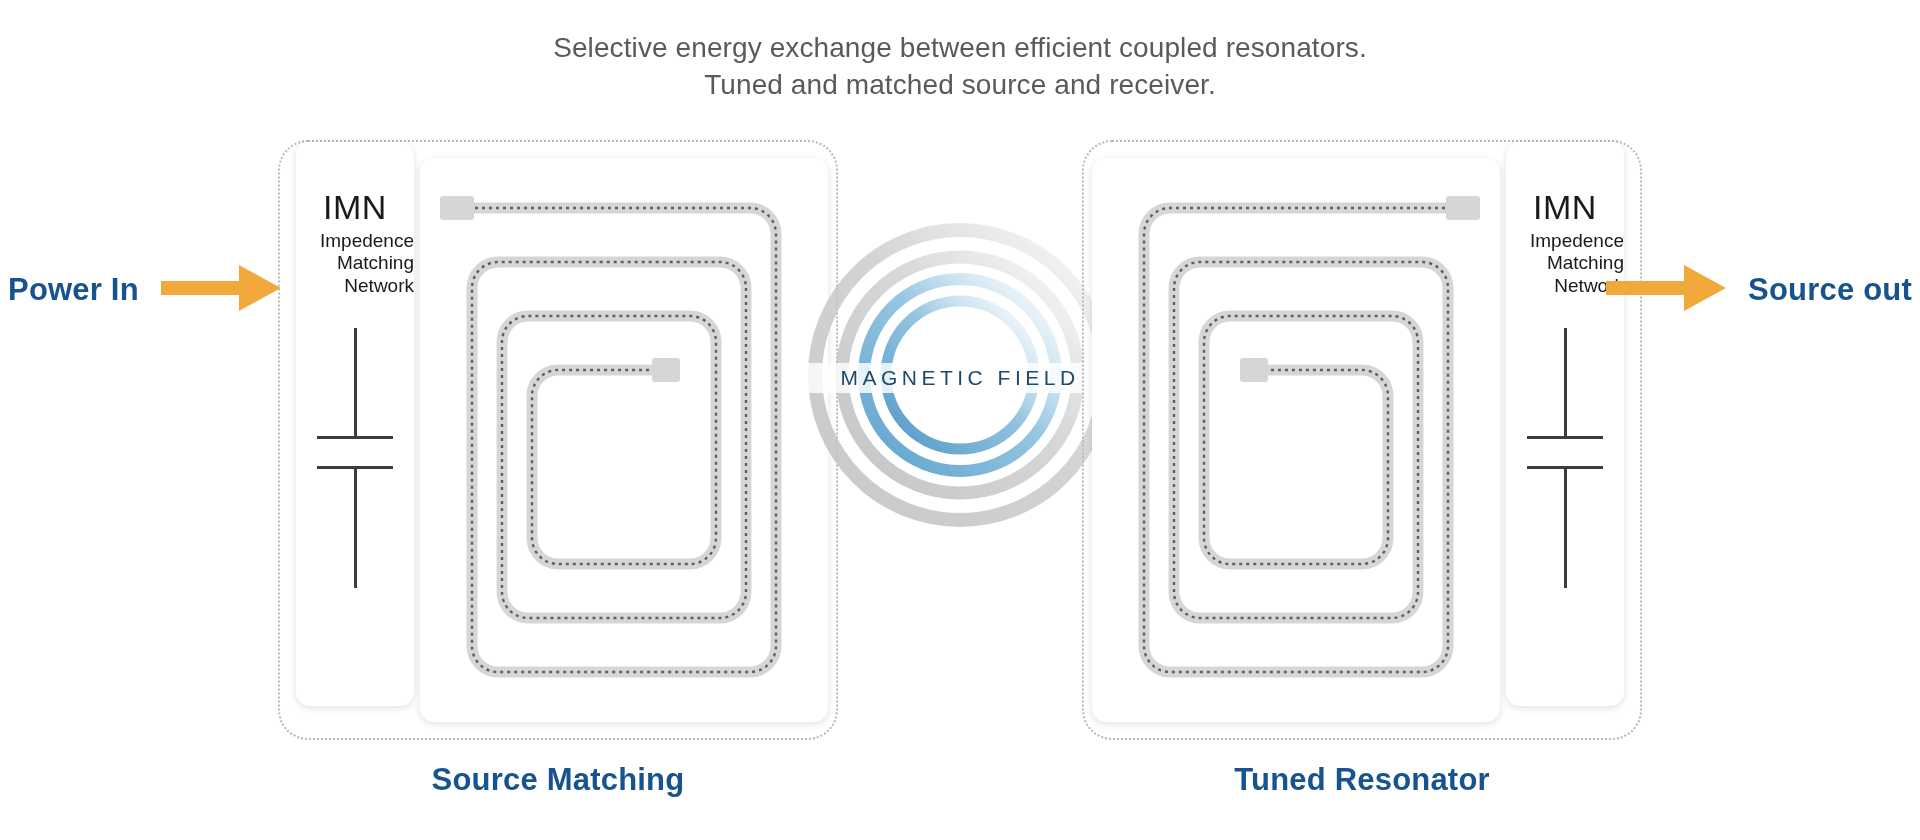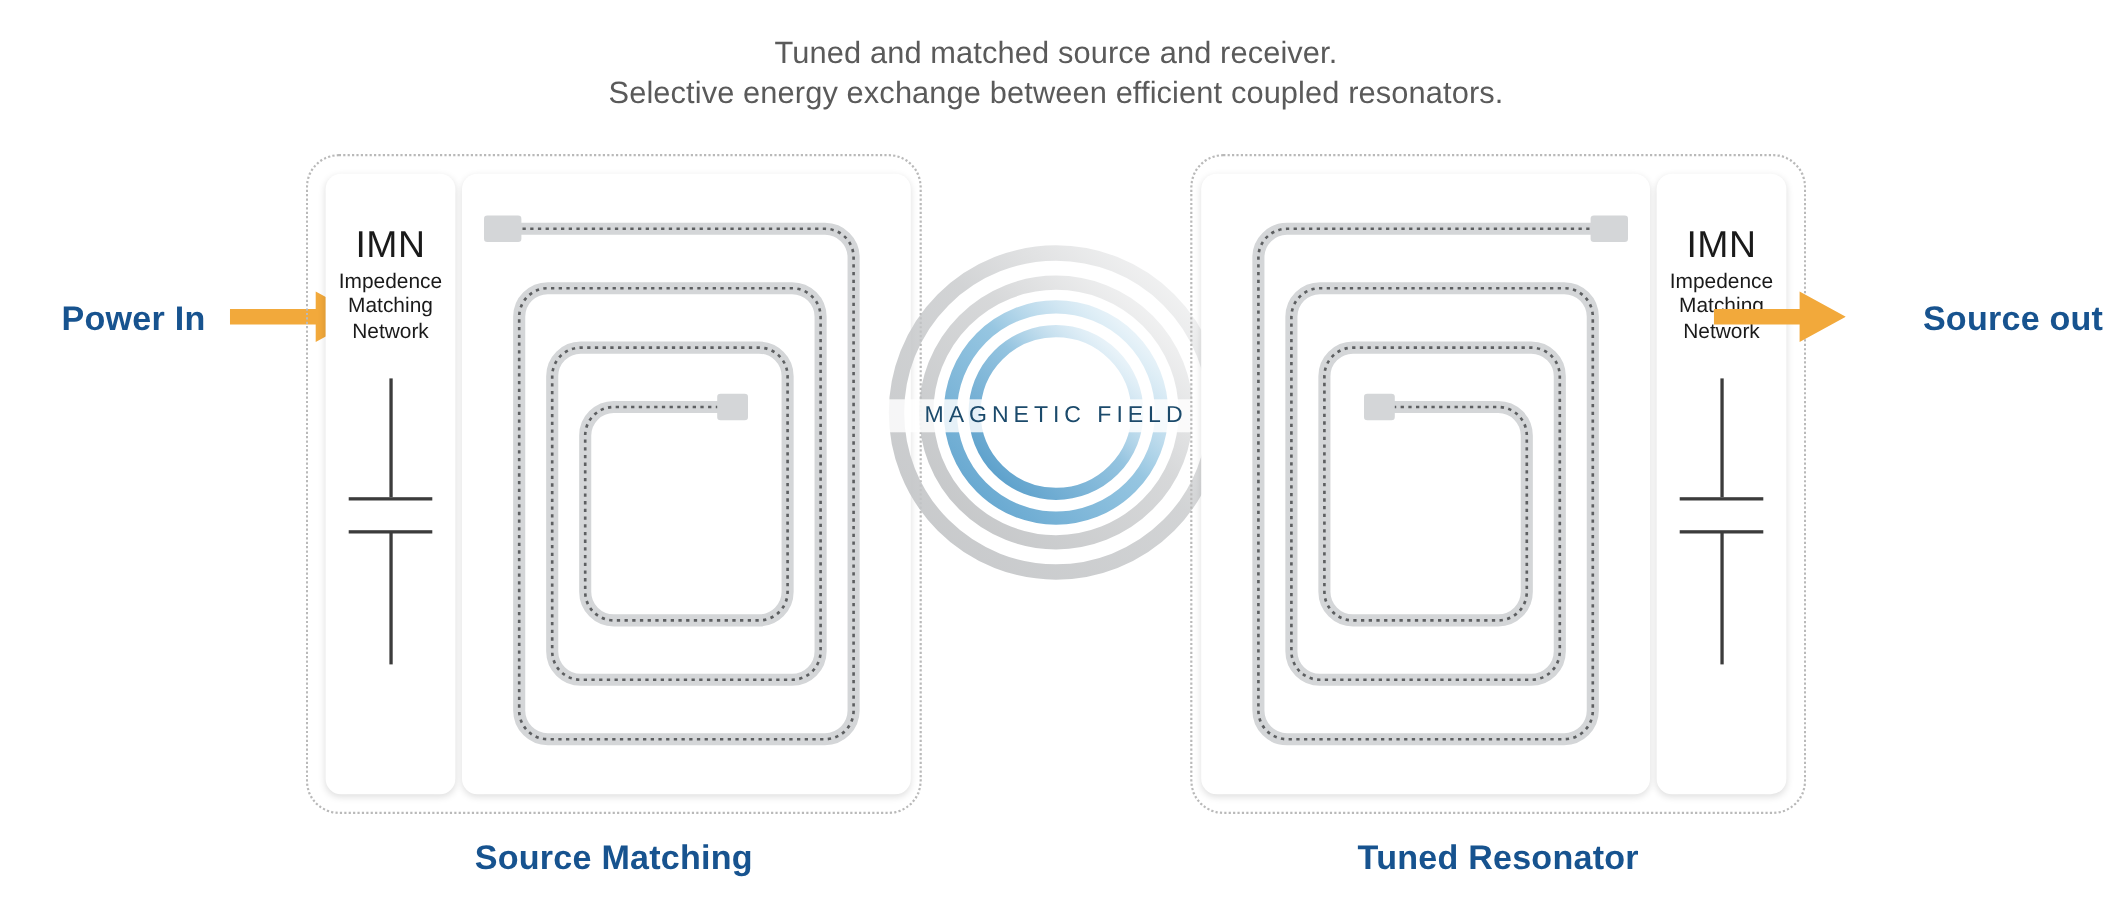"Tuned and matched source and" span.line { order: before "Selective energy exchange between" -> after "Selective energy exchange between" }
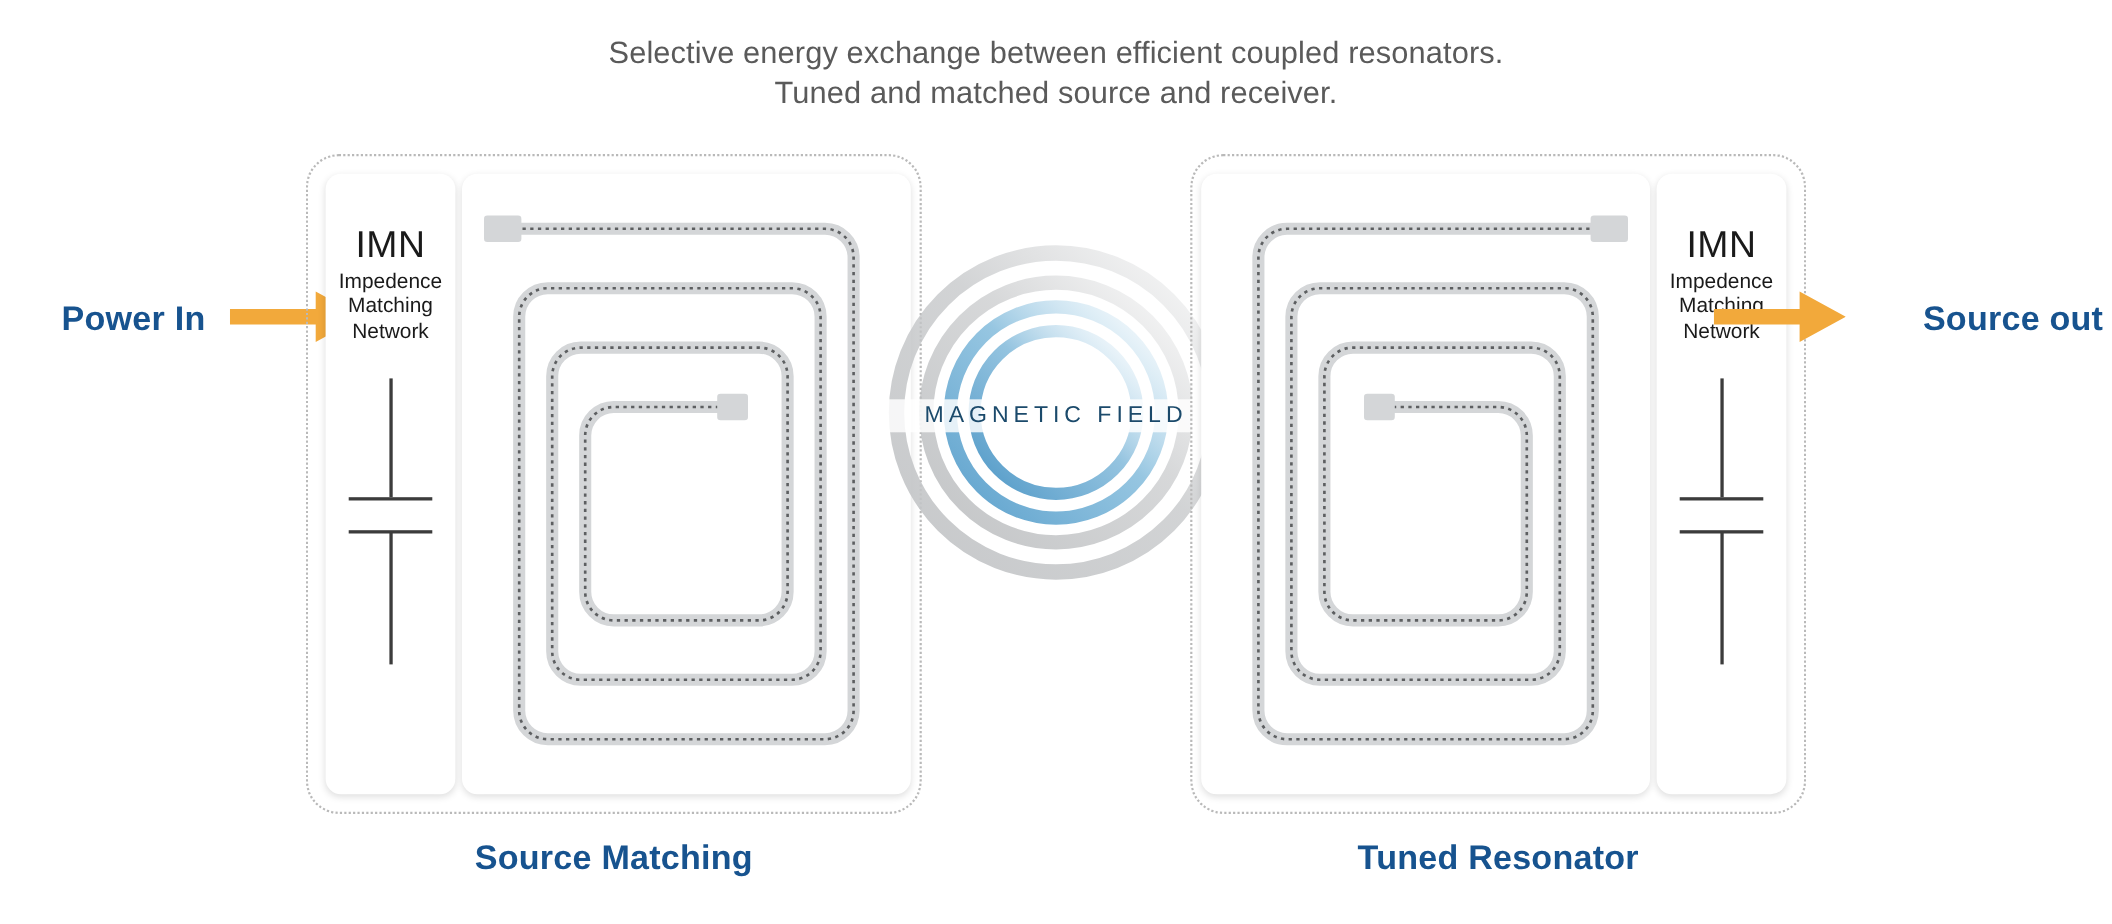"IMN" .imn-card { top: 18px -> 2px }
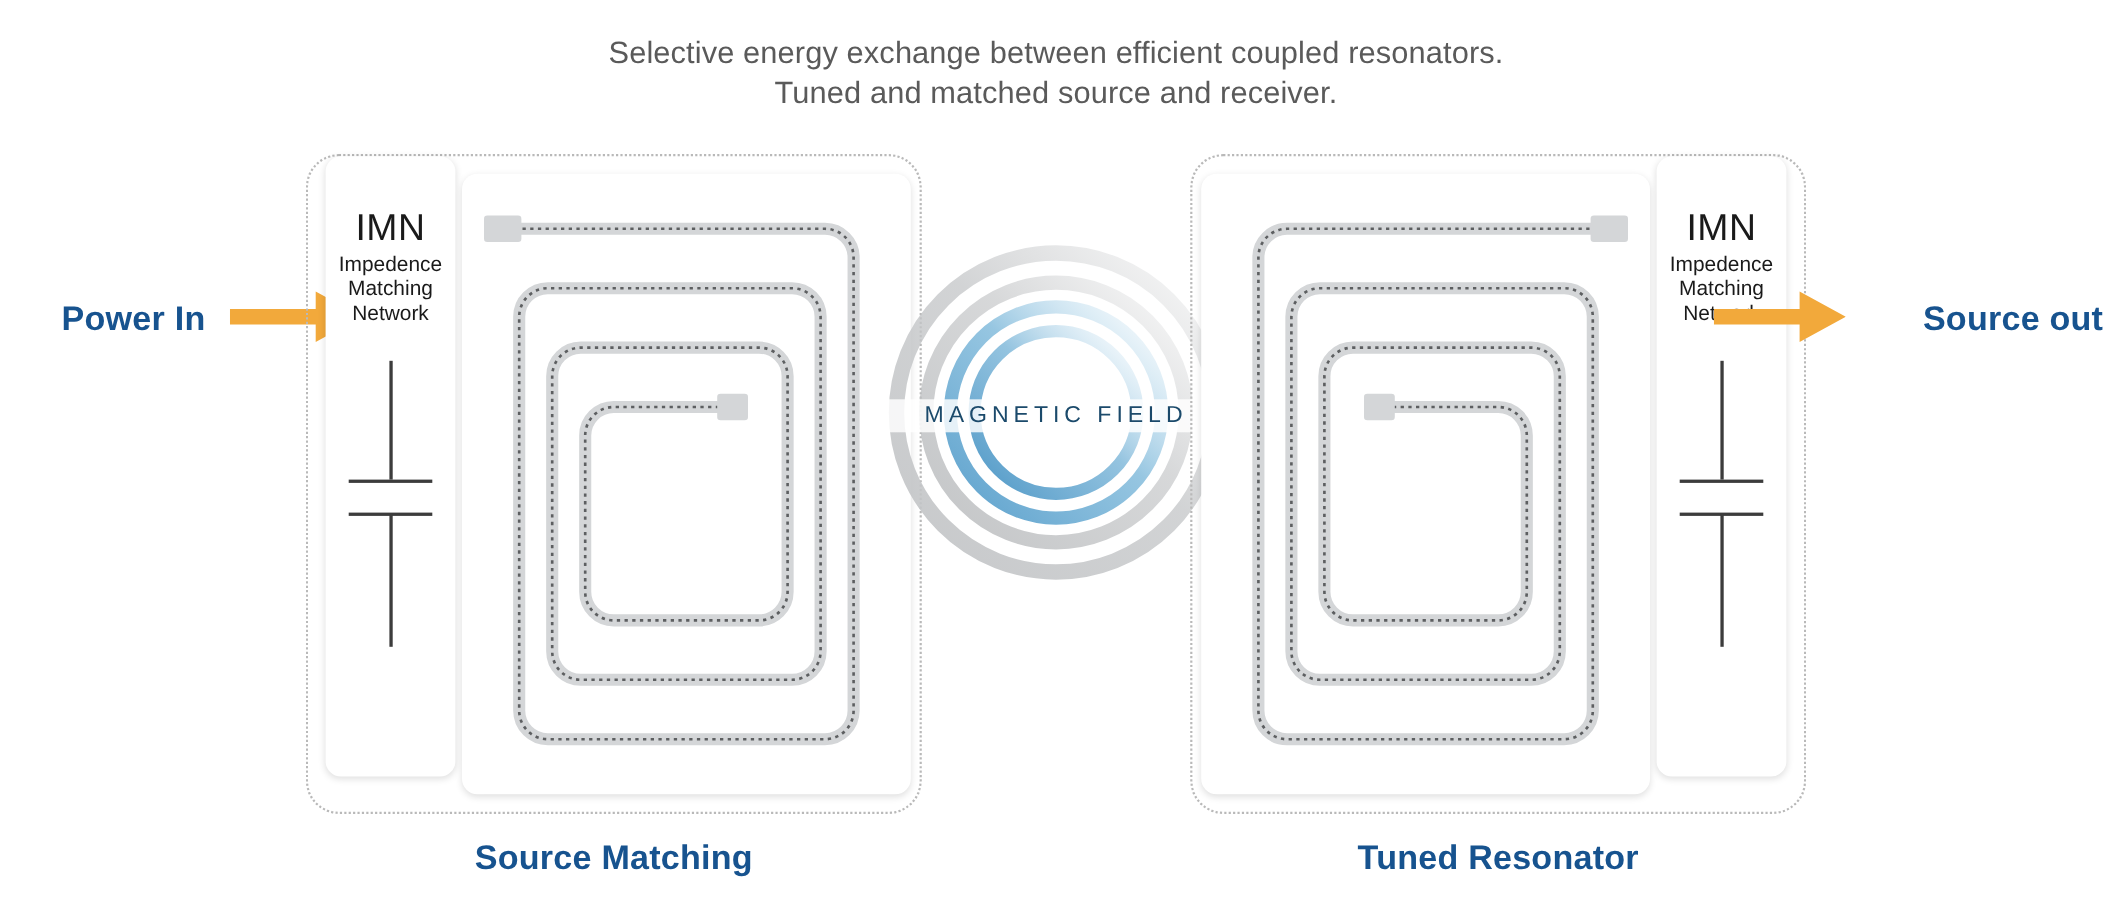"Impedence" .imn-expand span { text-align: none -> right }
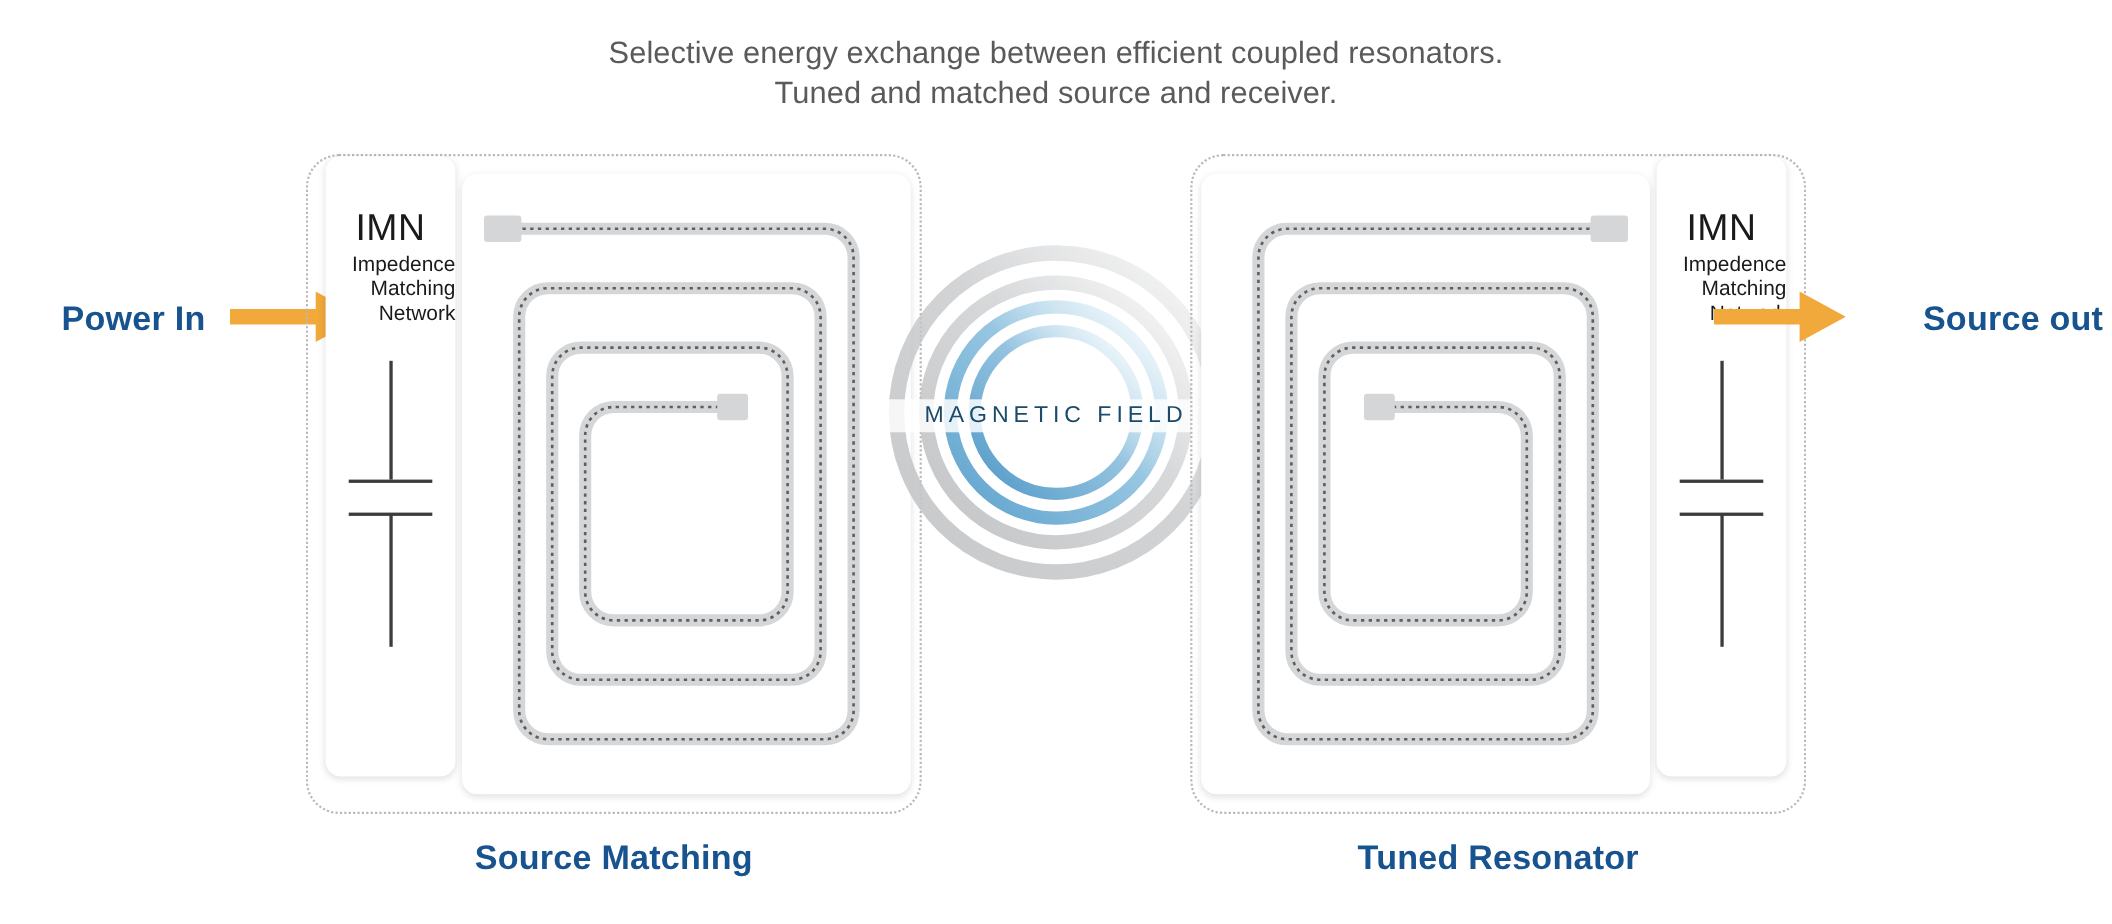"Power In" .power-label { margin-left: 48px -> none }
